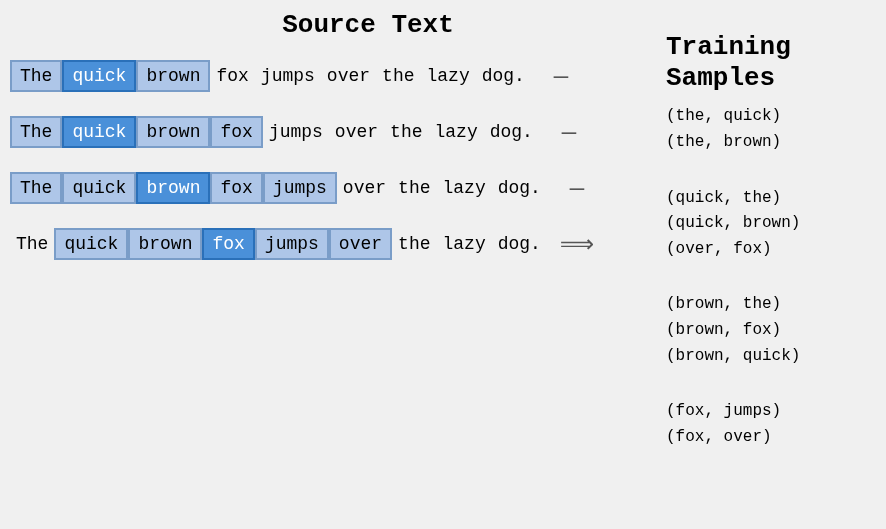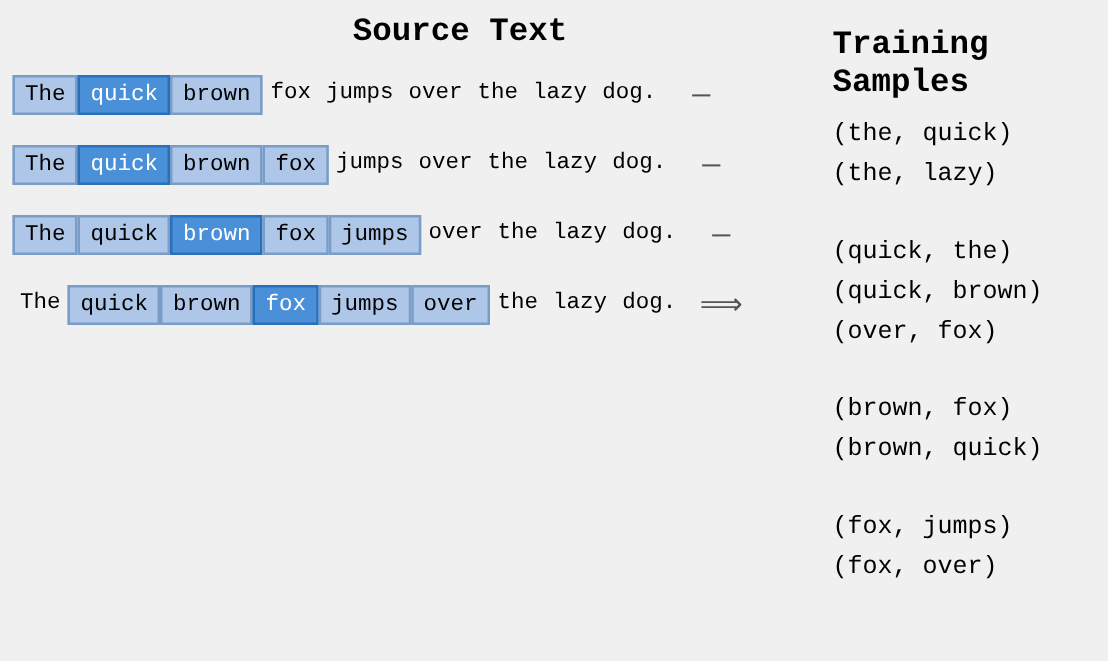"Training" .training-title { margin-top: none -> 12px }
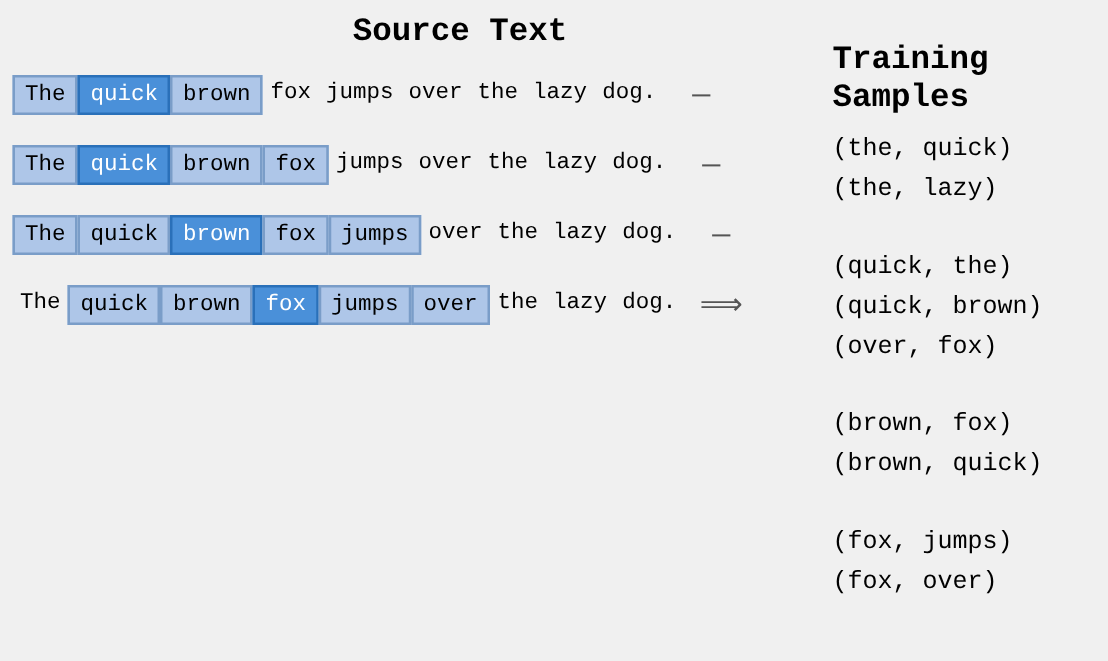"The" .sentence-words { align-items: flex-start -> center }
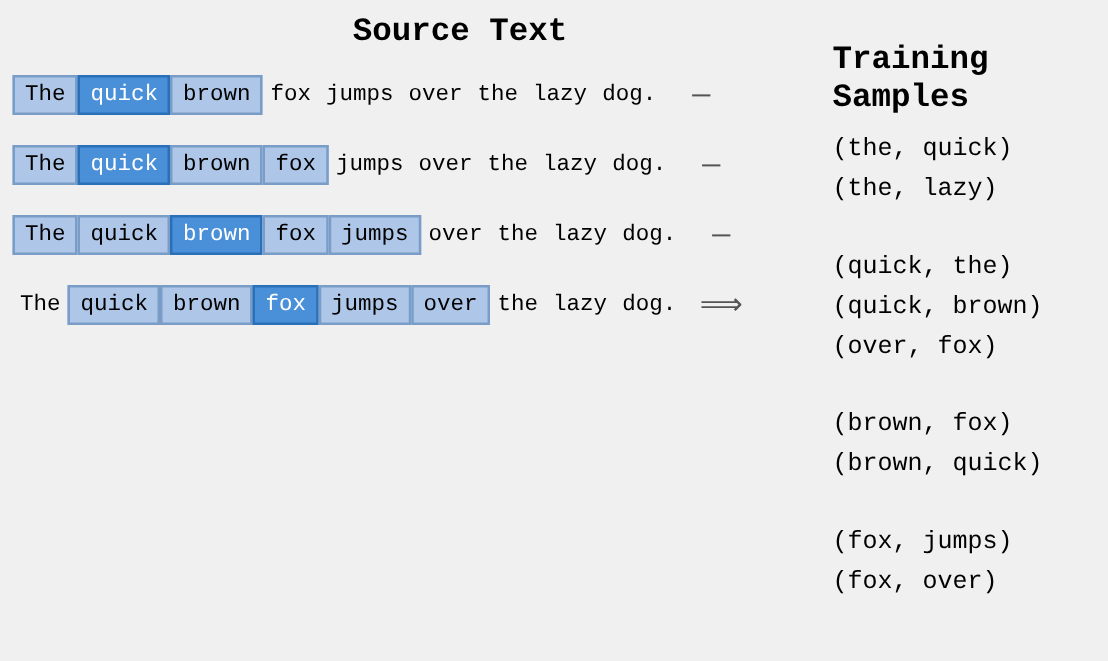"(the, quick)" .samples-block { font-size: 20px -> 16px }
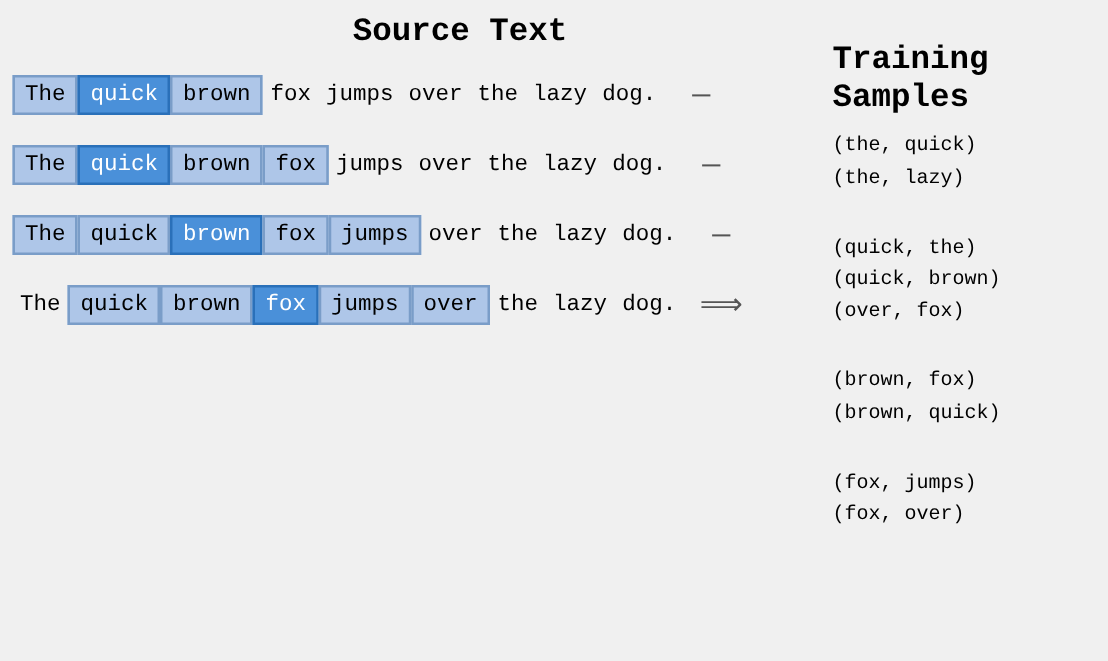"(the, lazy)" div { text: lazy -> brown }
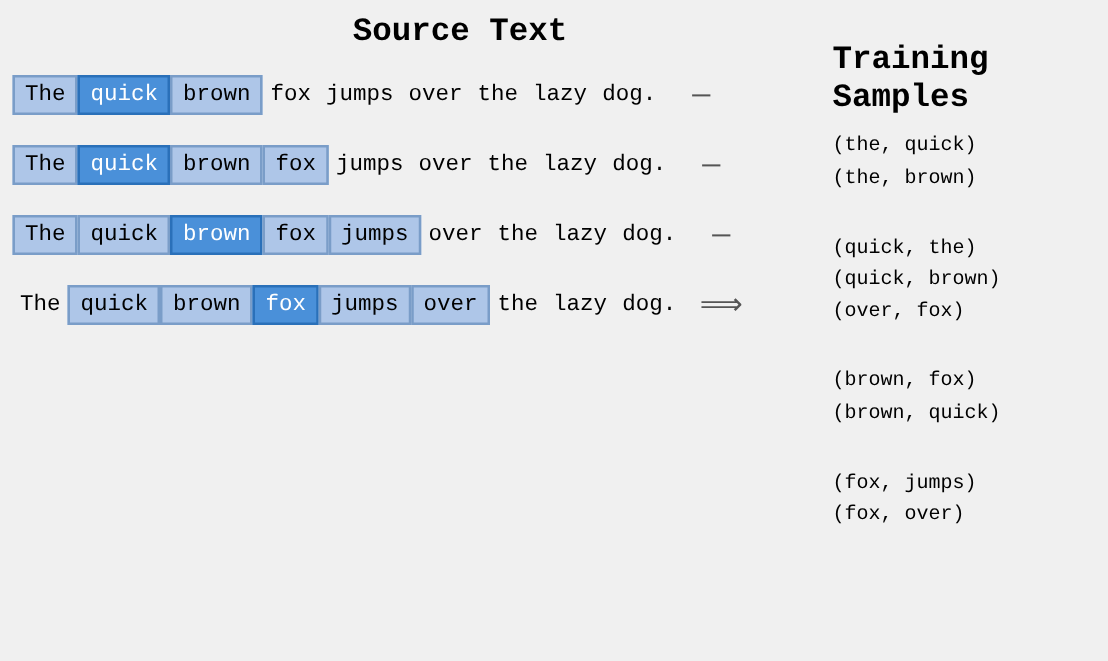"(brown, the)" div { html: none -> <div>(brown, the)</div> }
